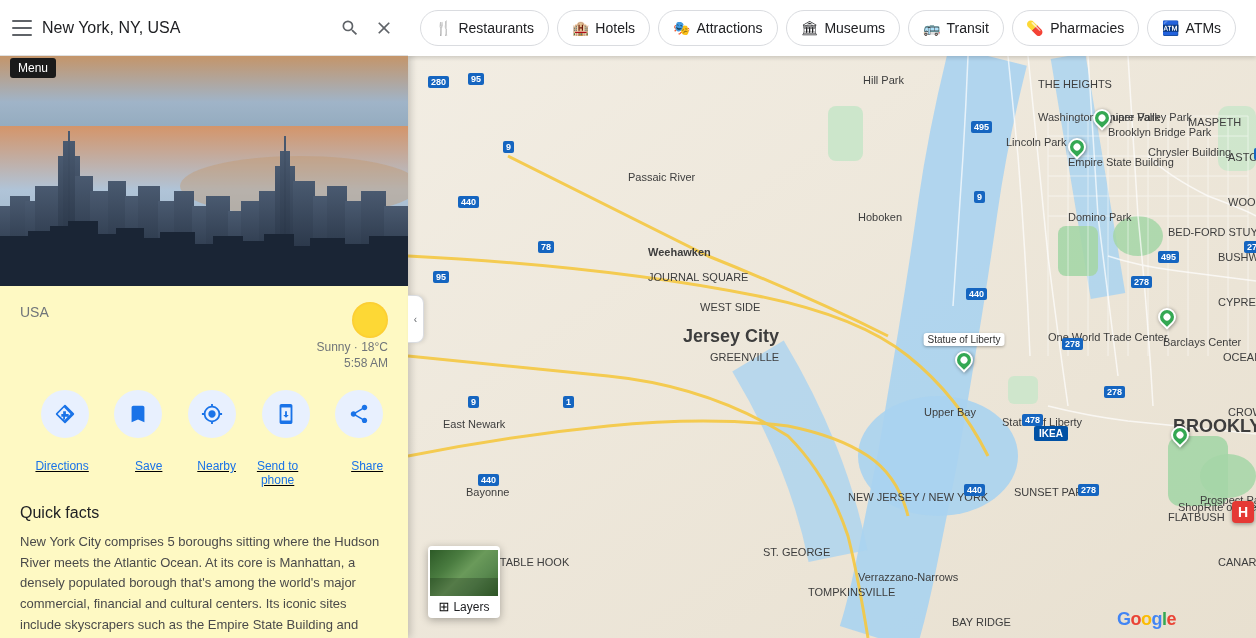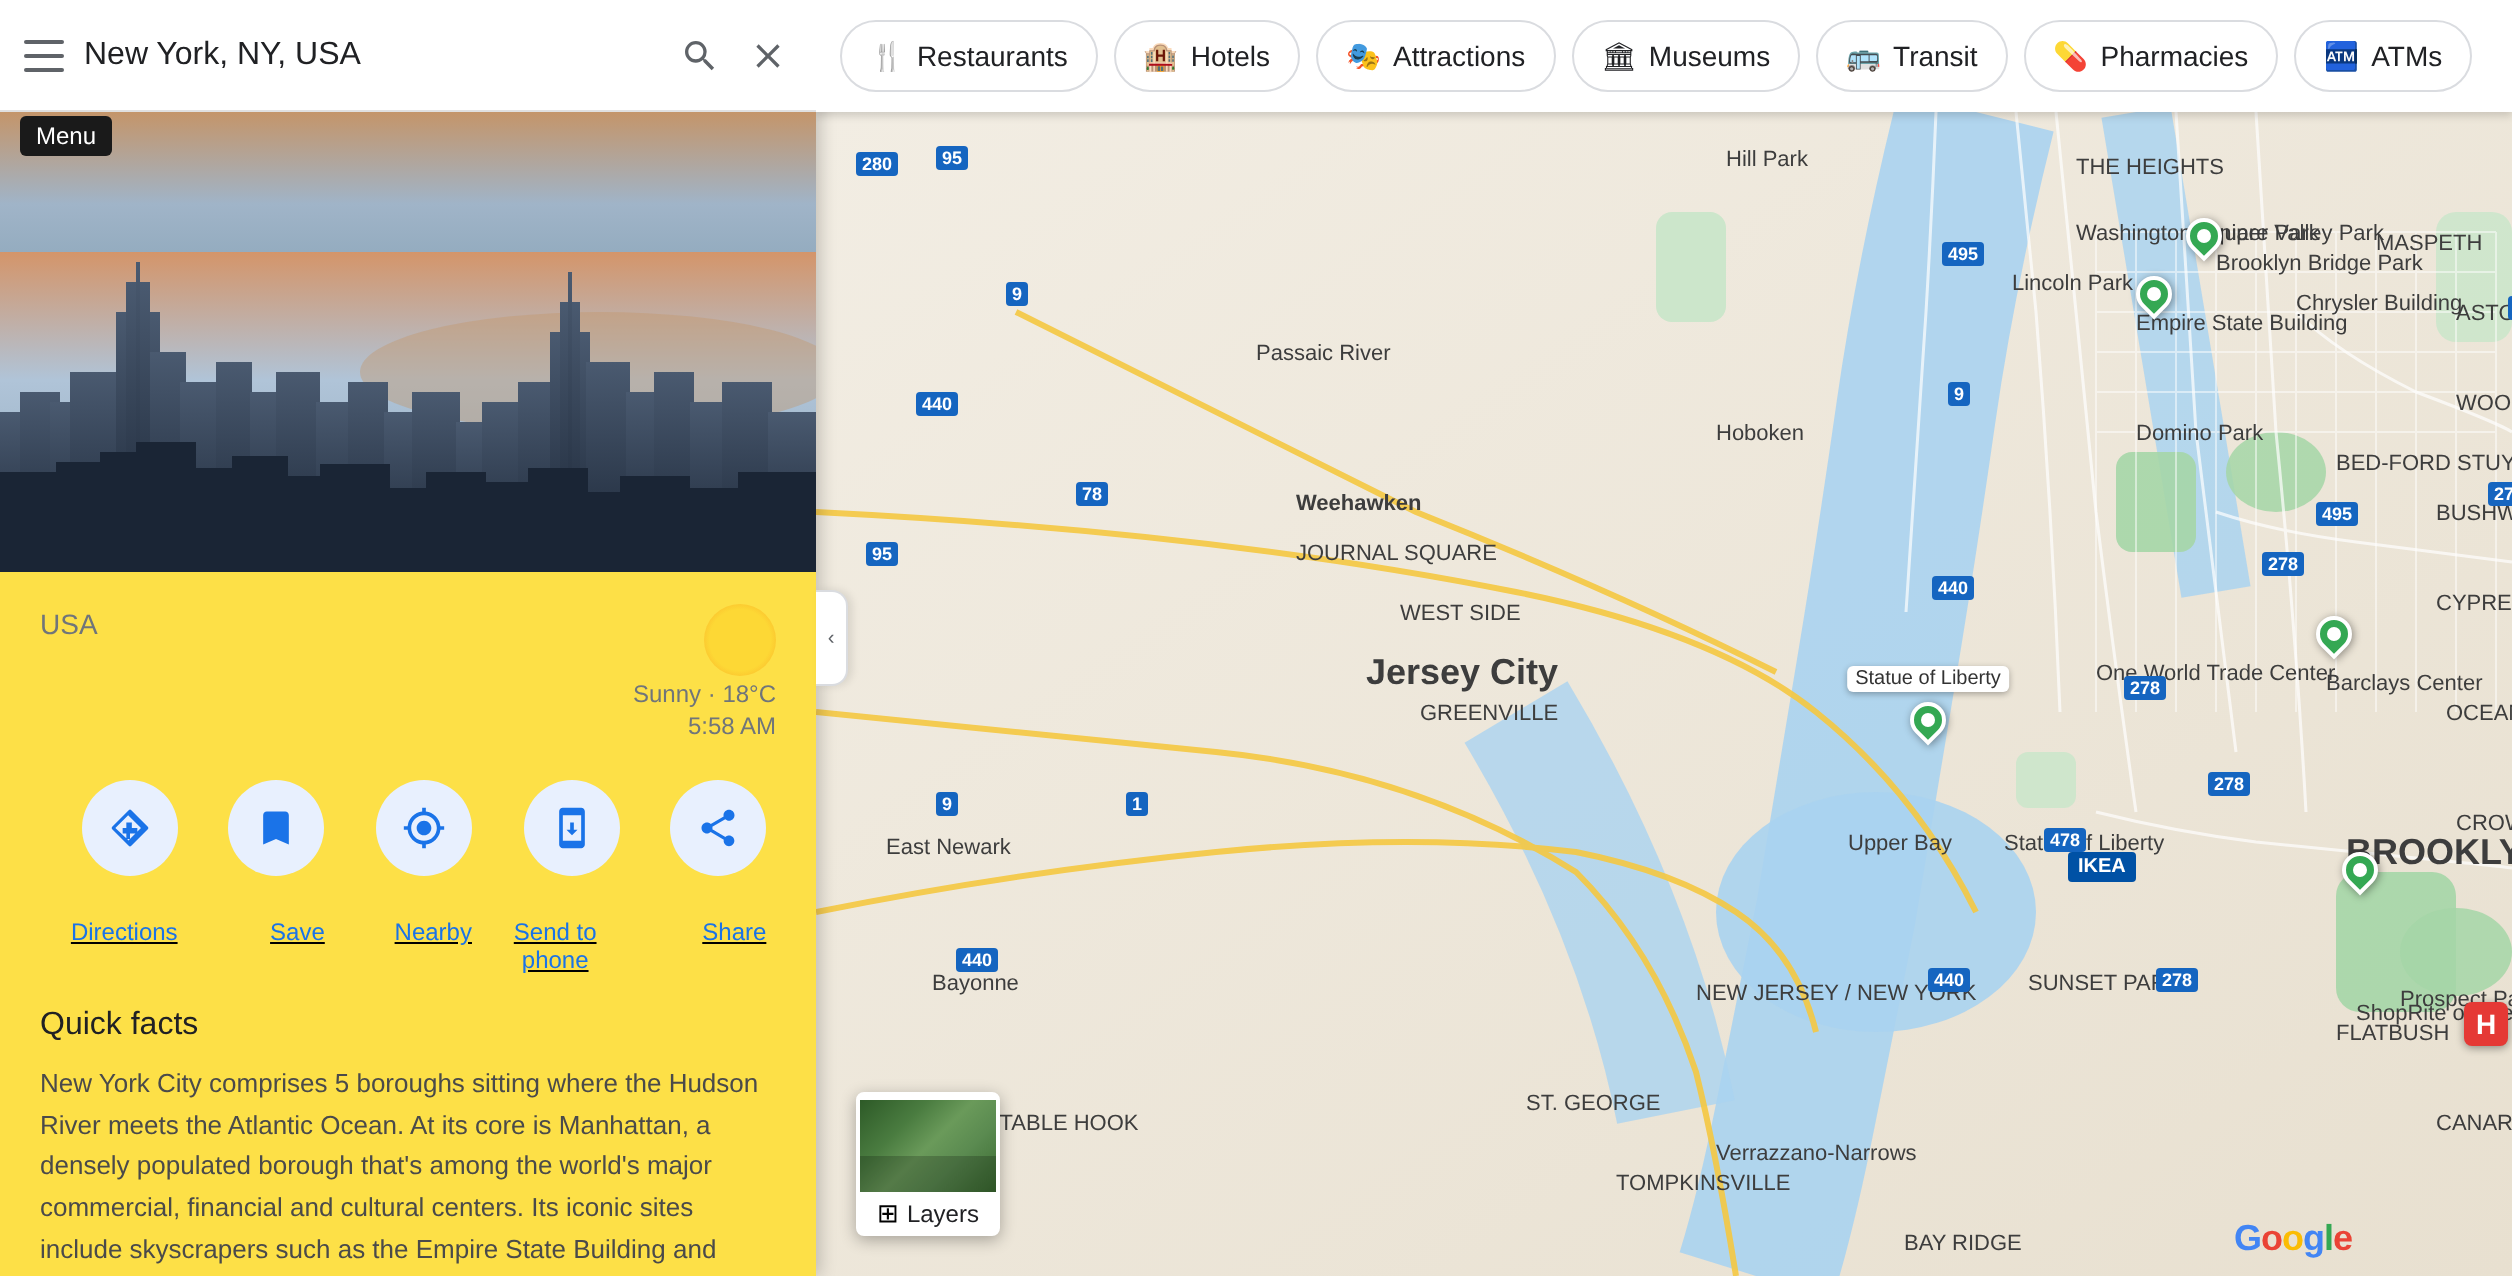"New York, NY, USA" #left-panel { background: #fde047 -> #fef9c3 }
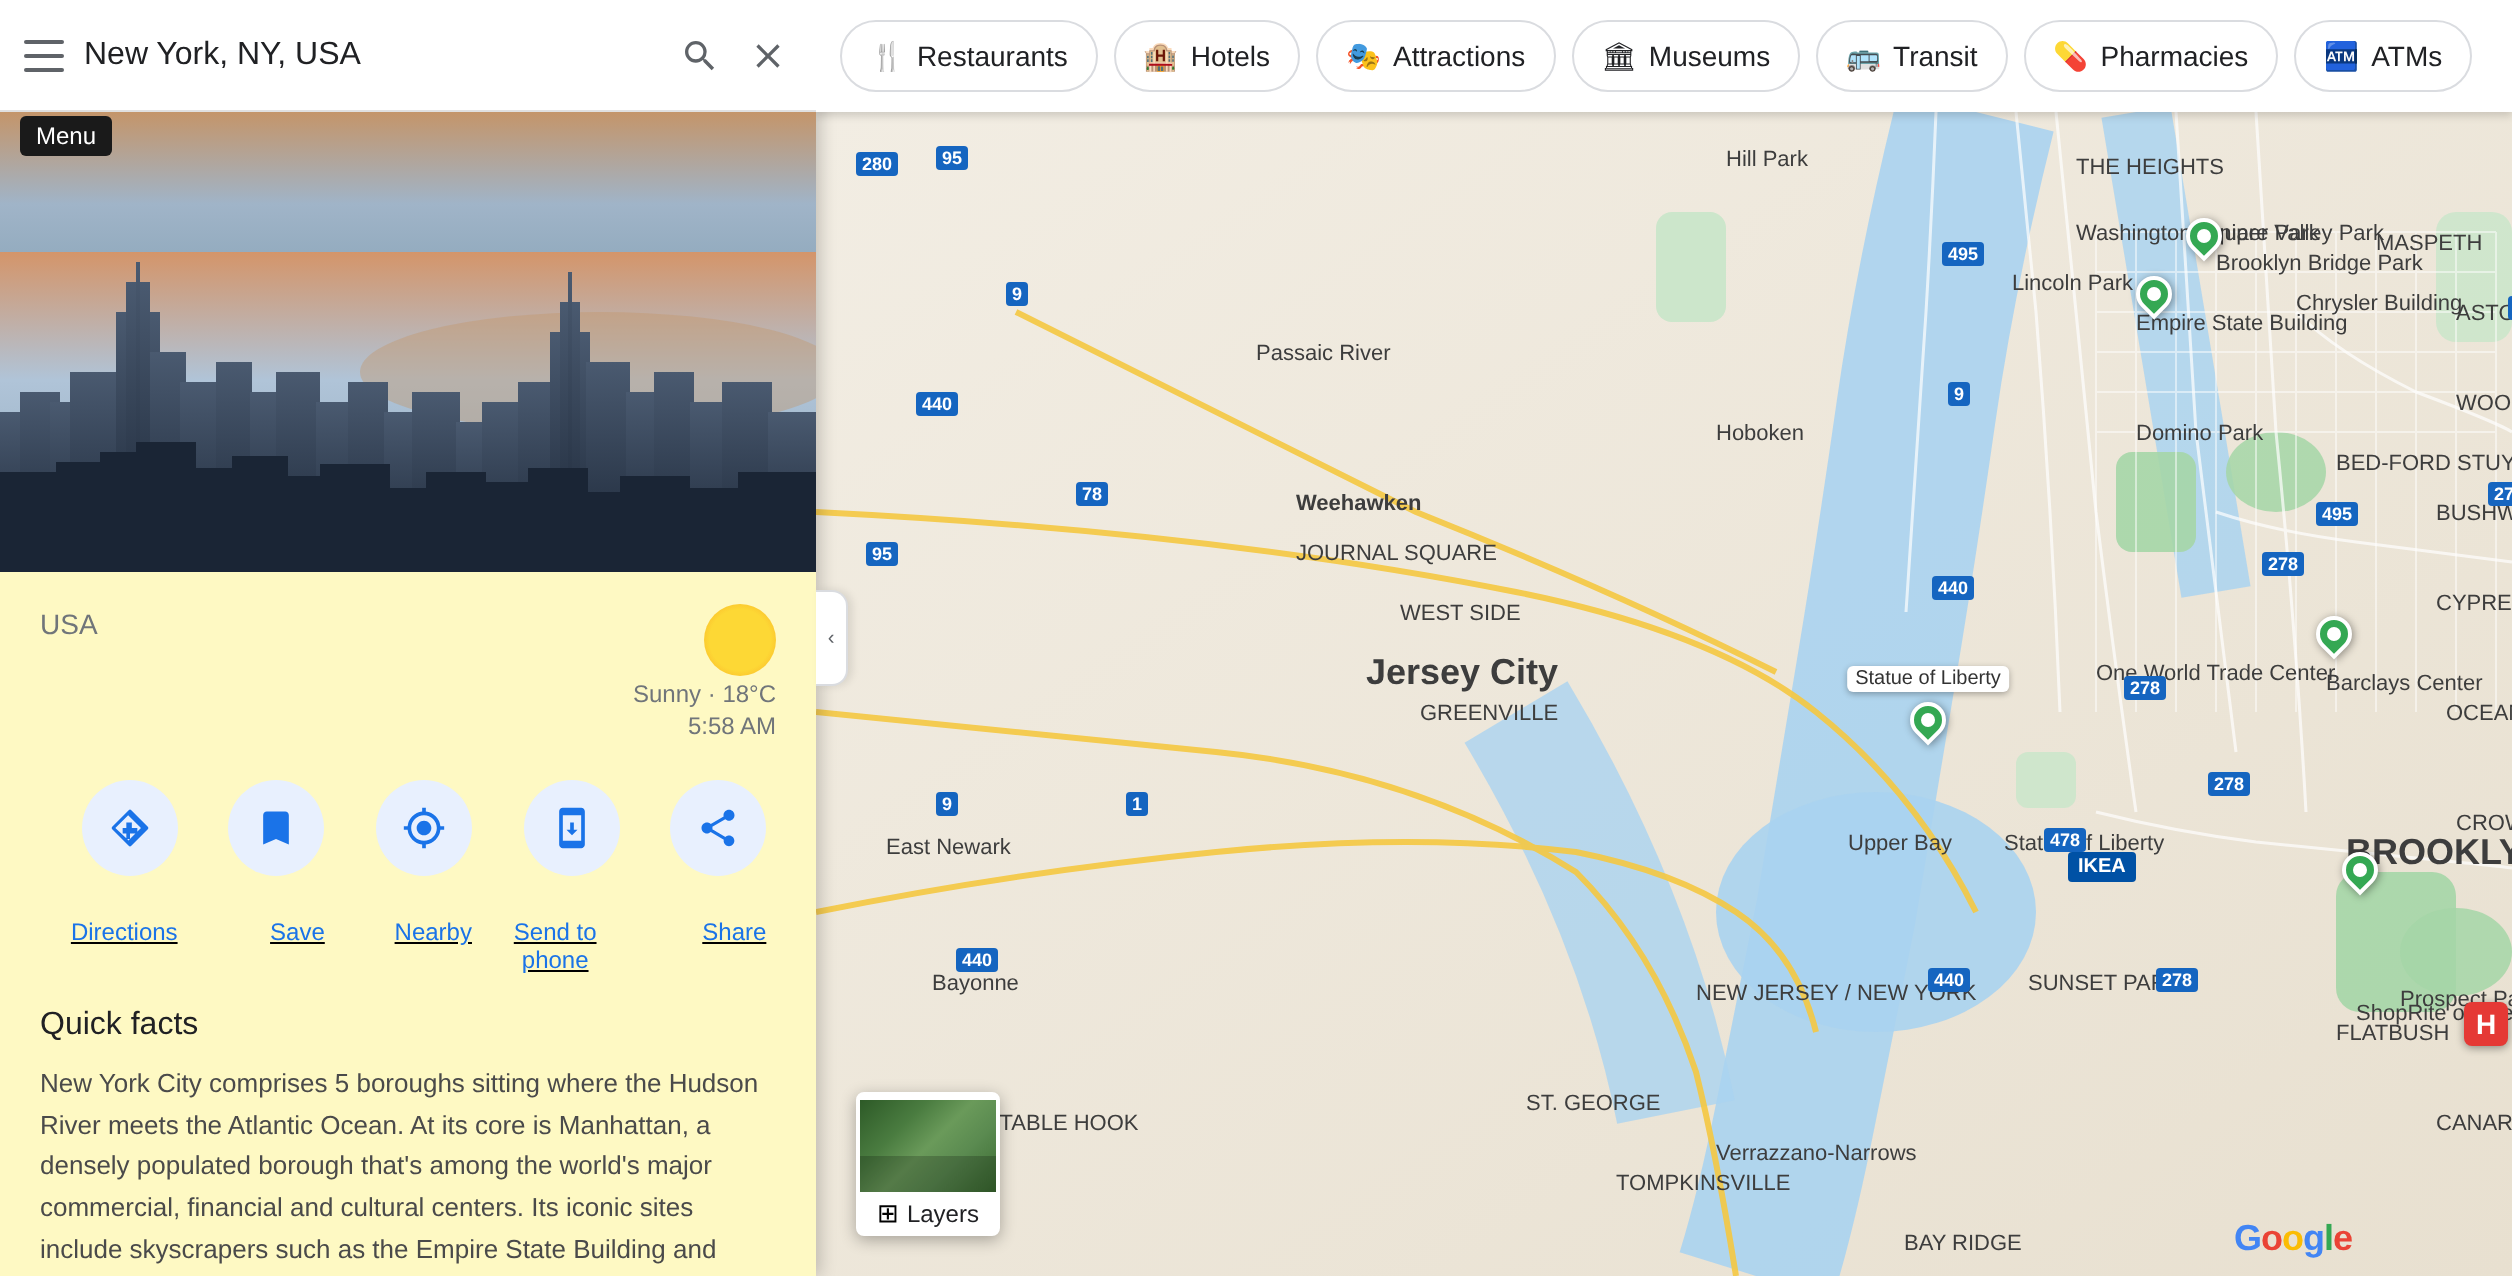"Upper Bay" div.place-label { top: 360px -> 350px }
